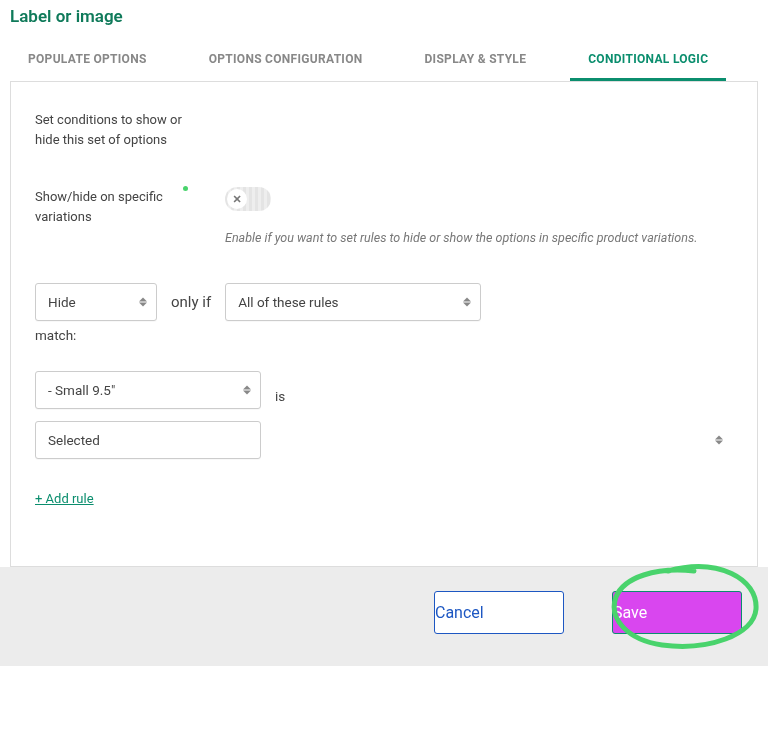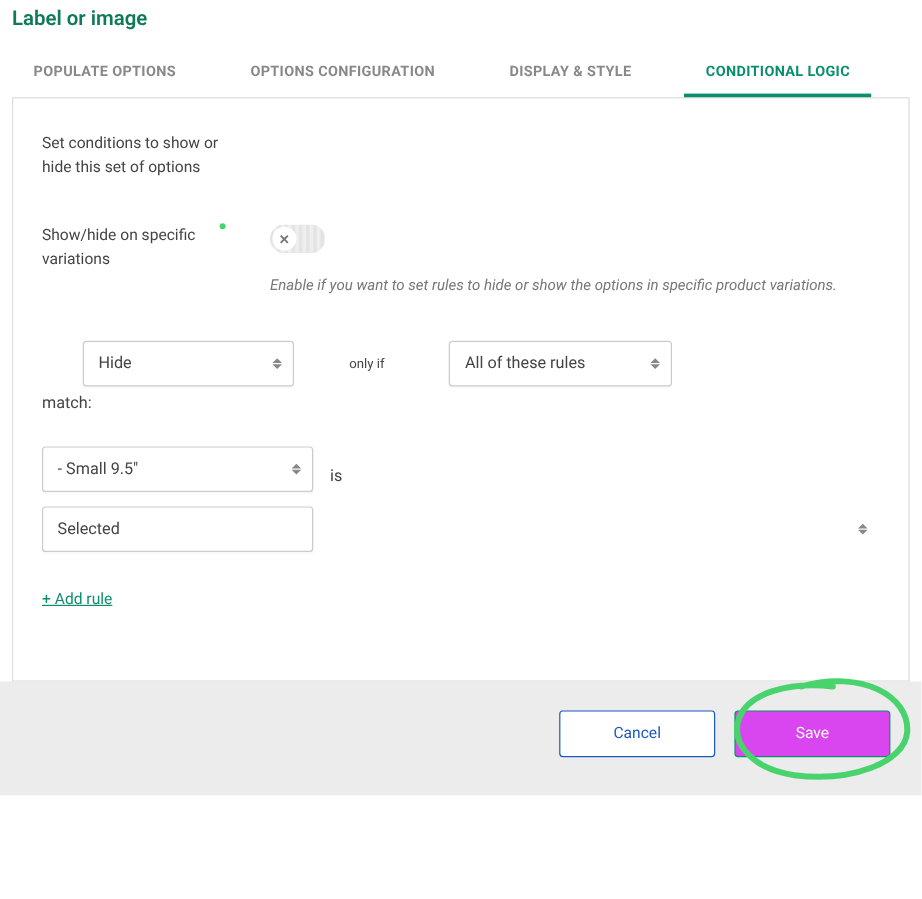"Hide" select { margin-left: 34px -> none; width: 176px -> 122px }
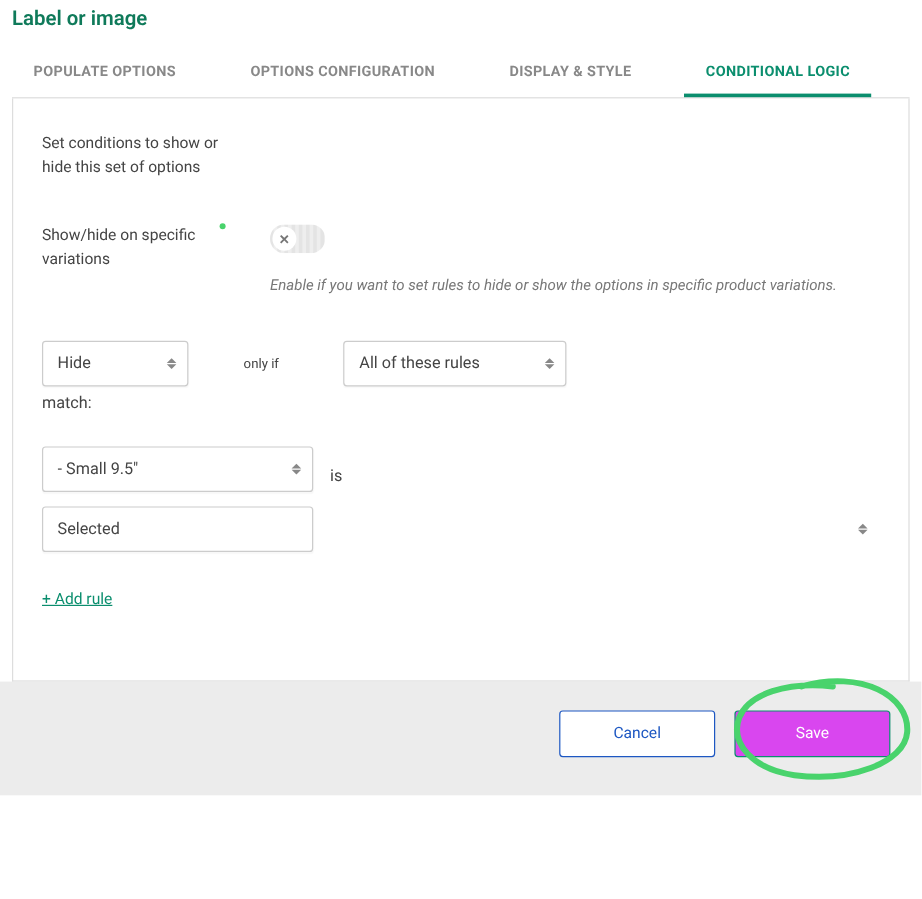"only if" .mid-txt { font-size: 11px -> 15px; margin-left: 32px -> none }
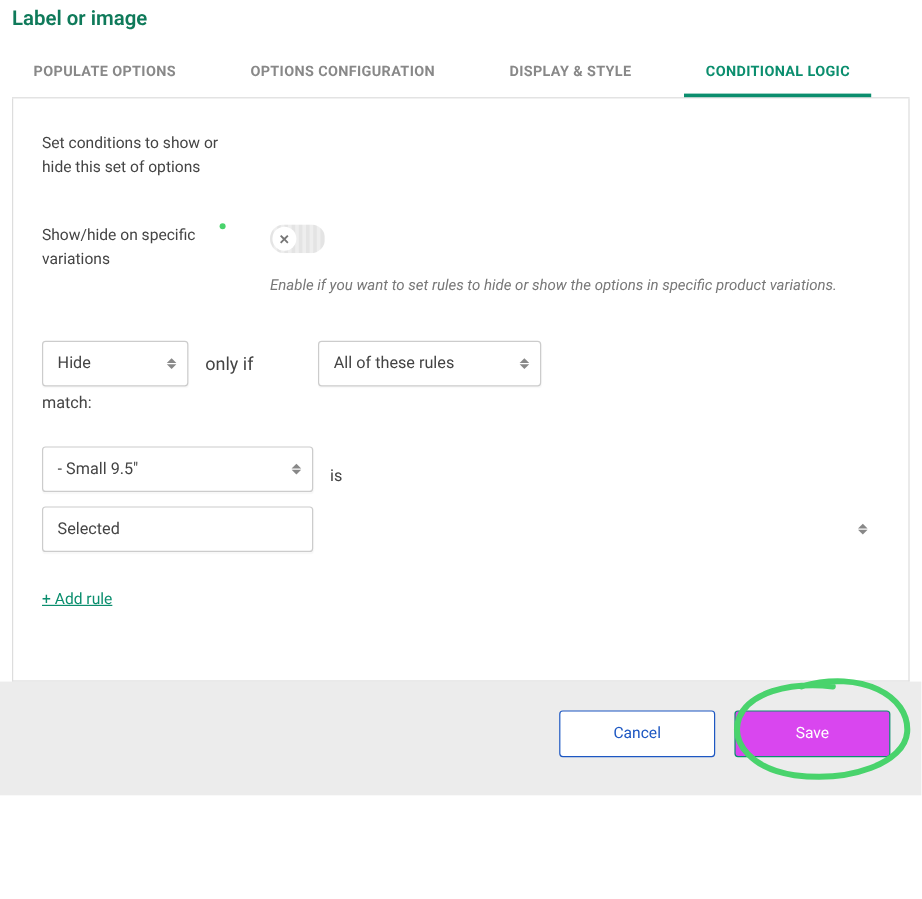"All of these rules" select { margin-left: 40px -> none; width: 186px -> 256px }
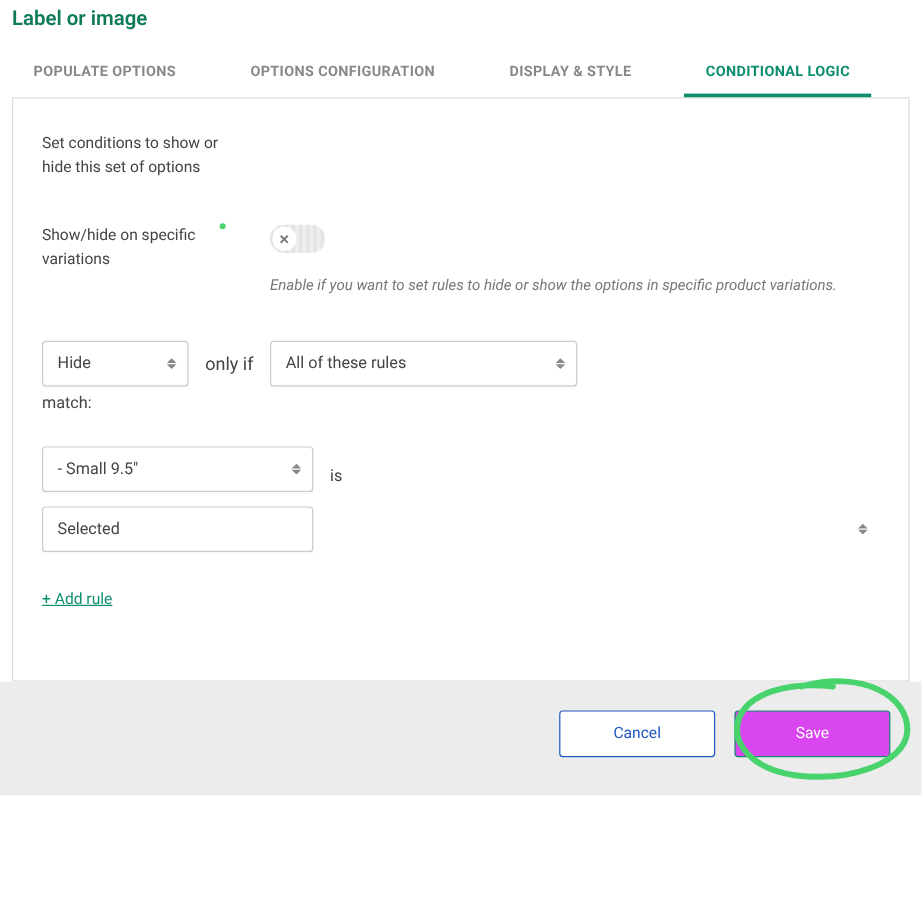"Cancel" .btn { font-size: 13px -> 16px; margin-left: none -> 32px; text-align: center -> none }
